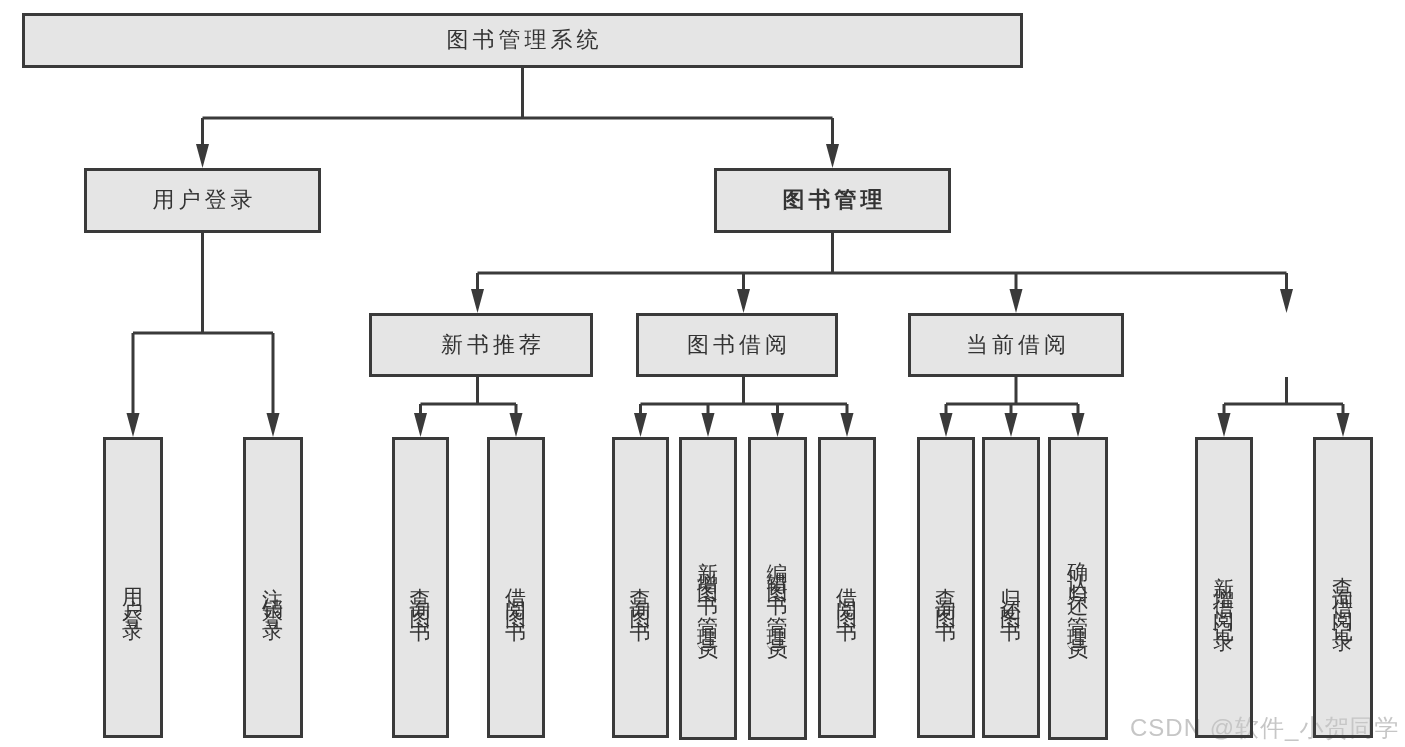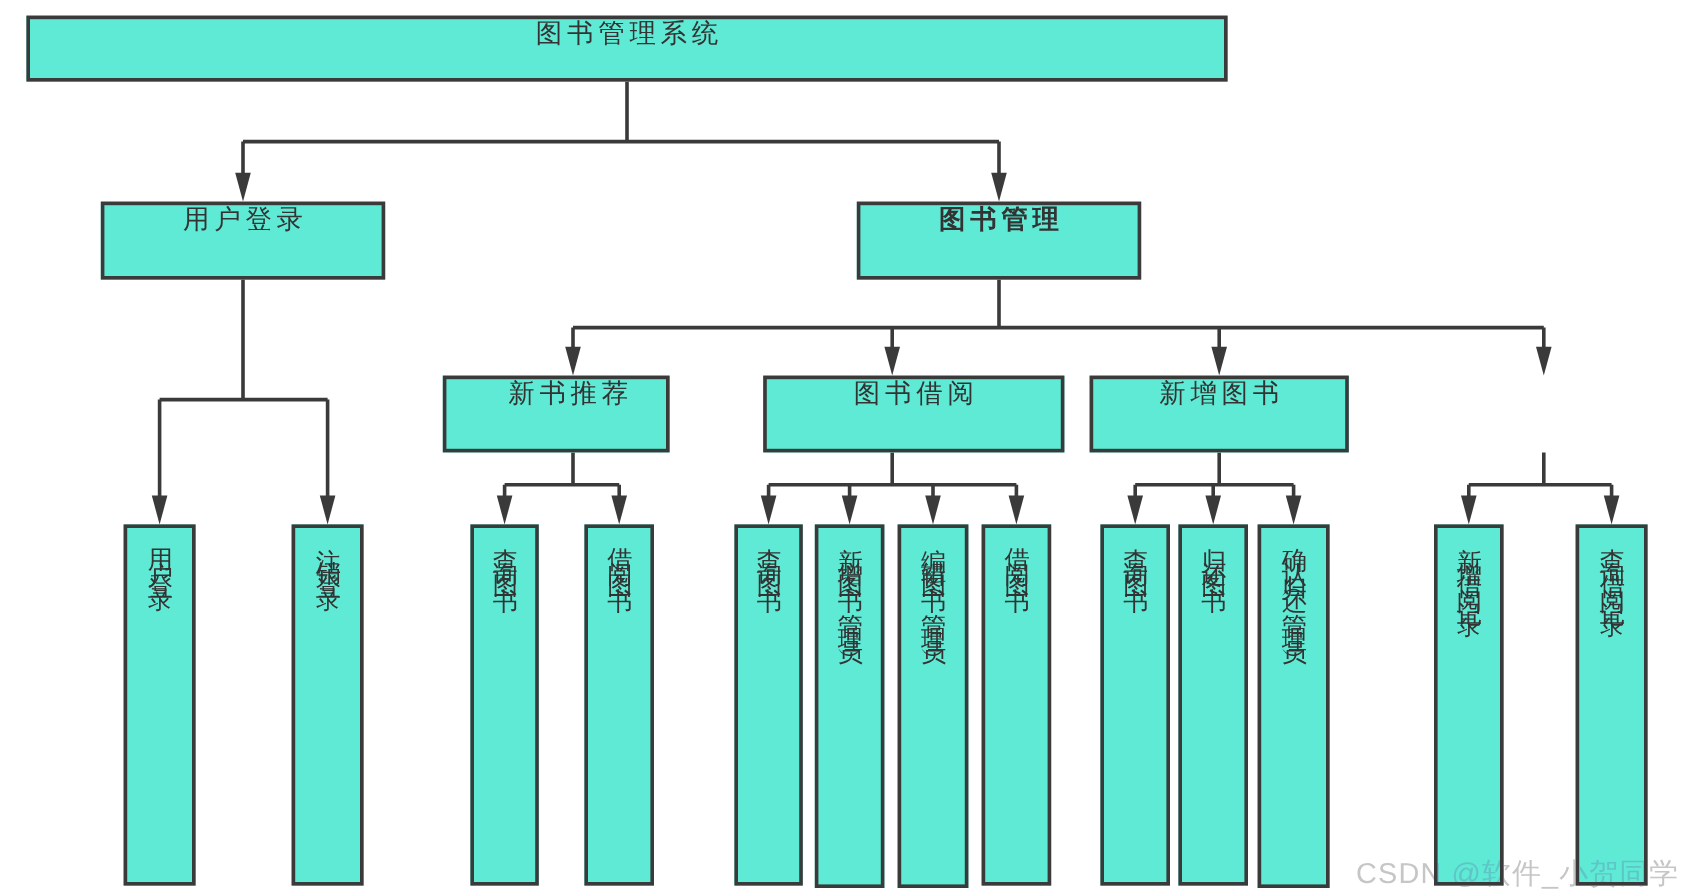"图书管理系统" .node { align-items: none -> center; background: #5eead4 -> #e5e5e5 }
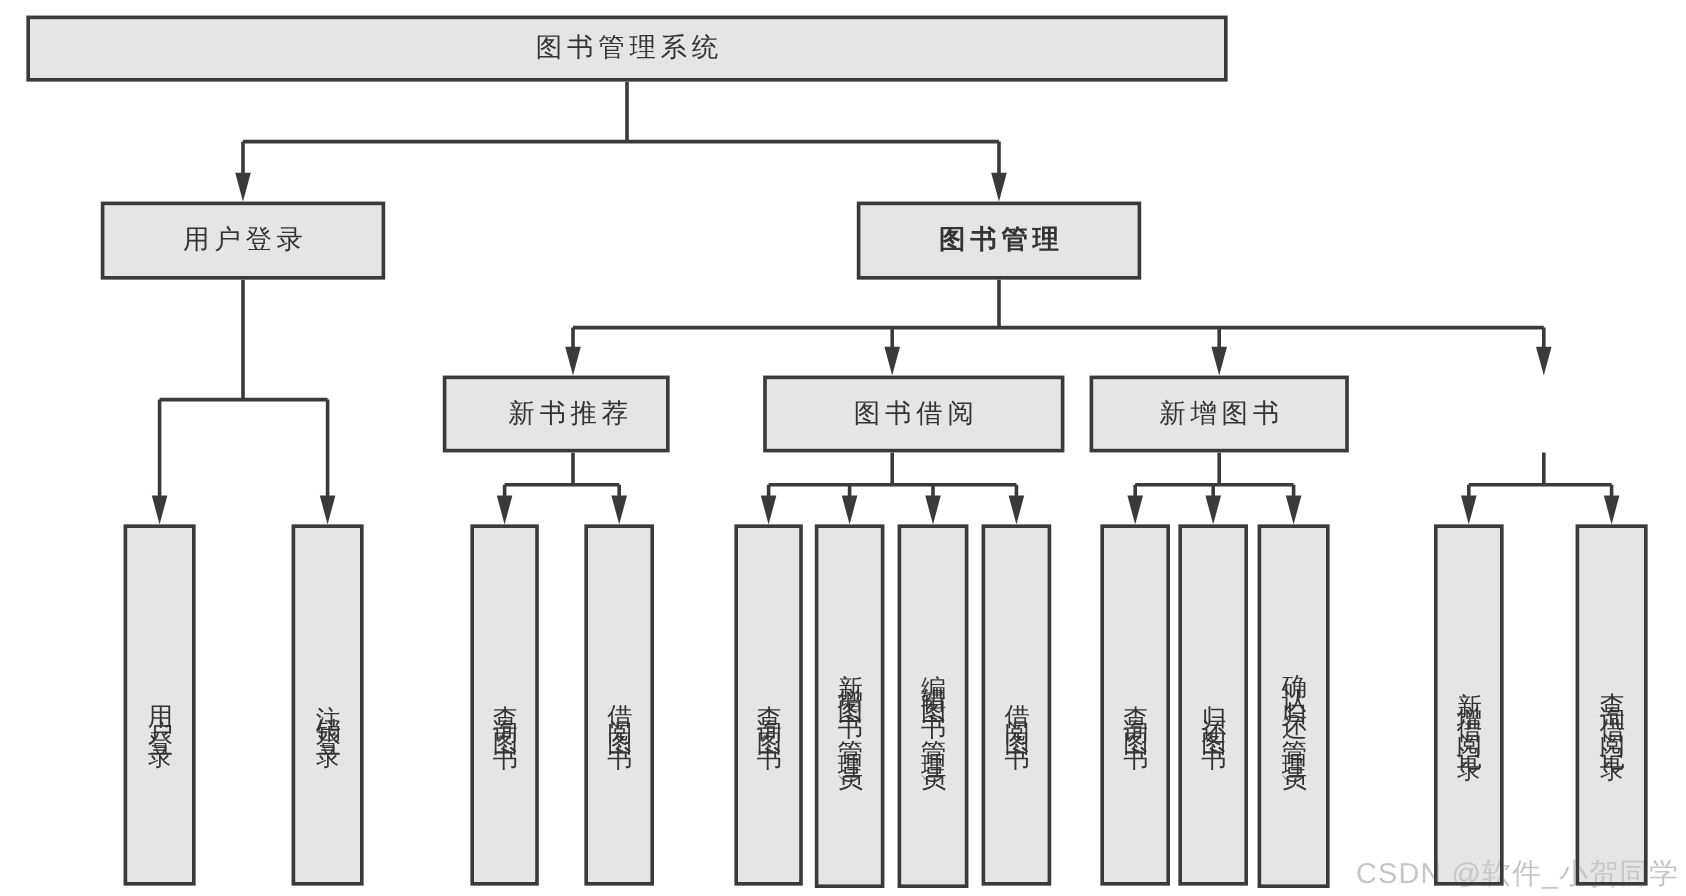"新书推荐" div.node { width: 189px -> 224px }
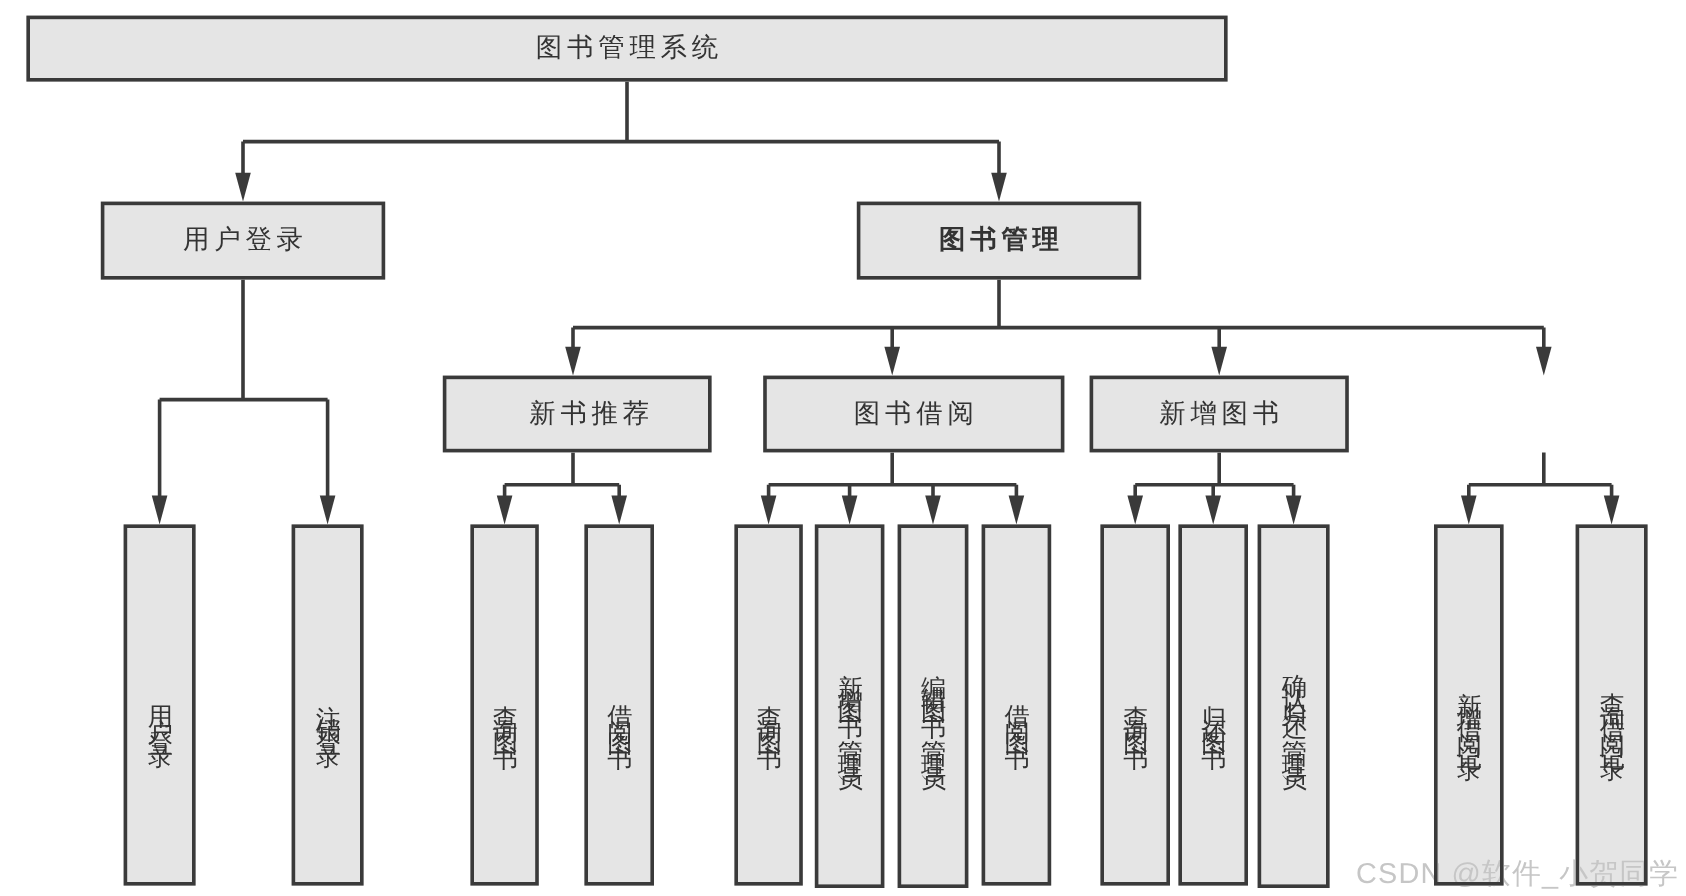"图书借阅" div.node { width: 251px -> 202px }
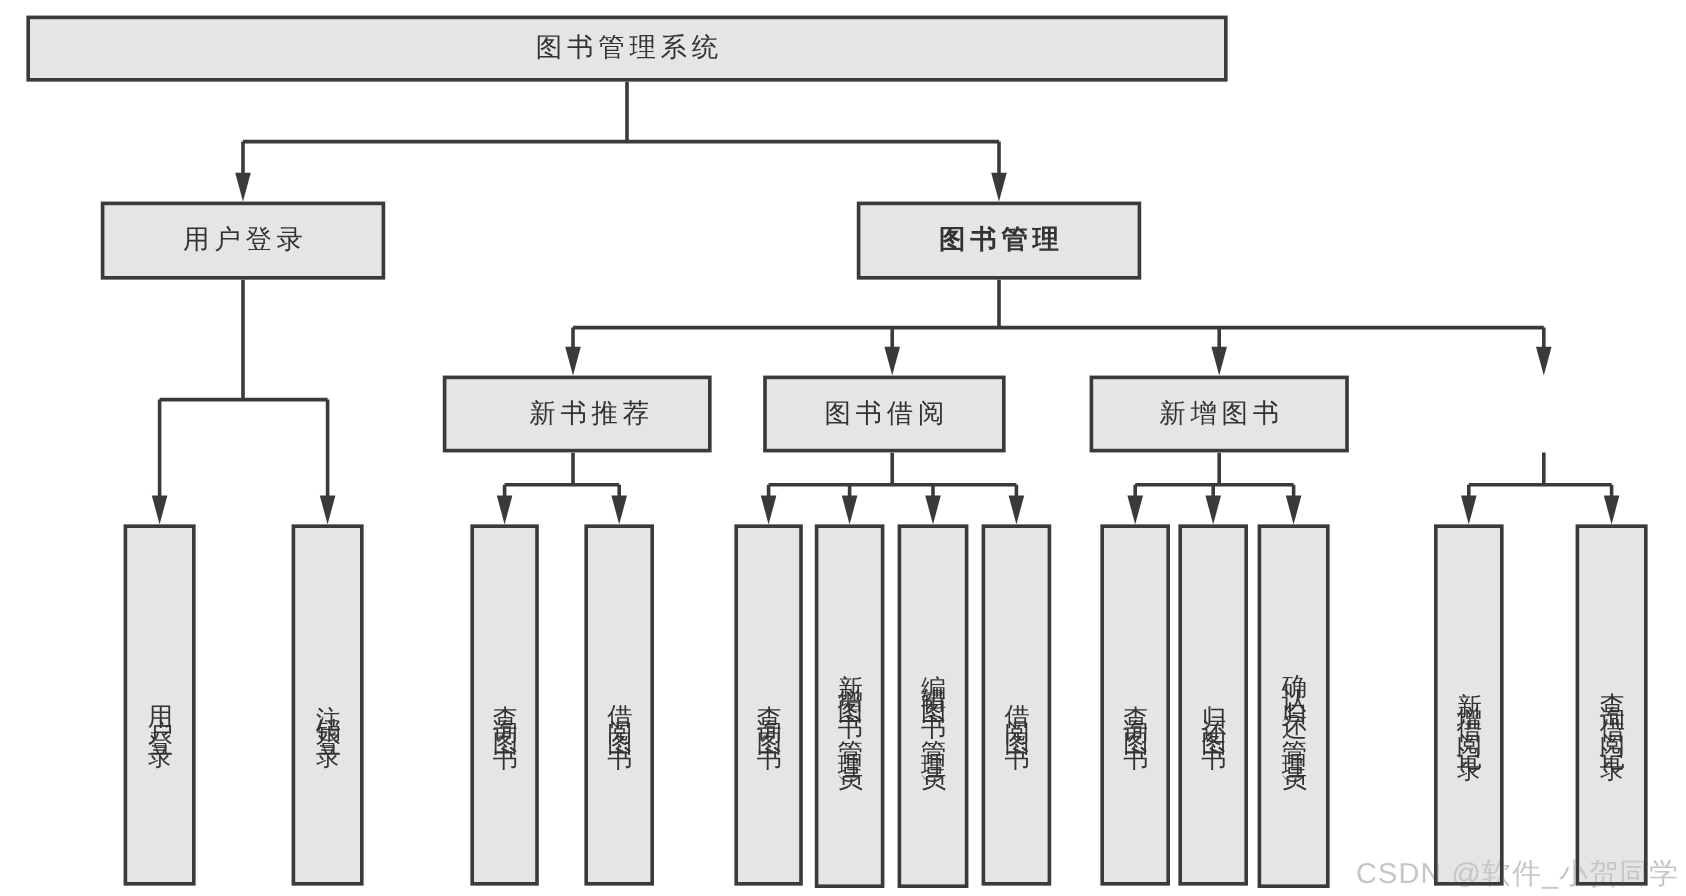"新增图书" span.node-label { text: 新增图书 -> 当前借阅 }
